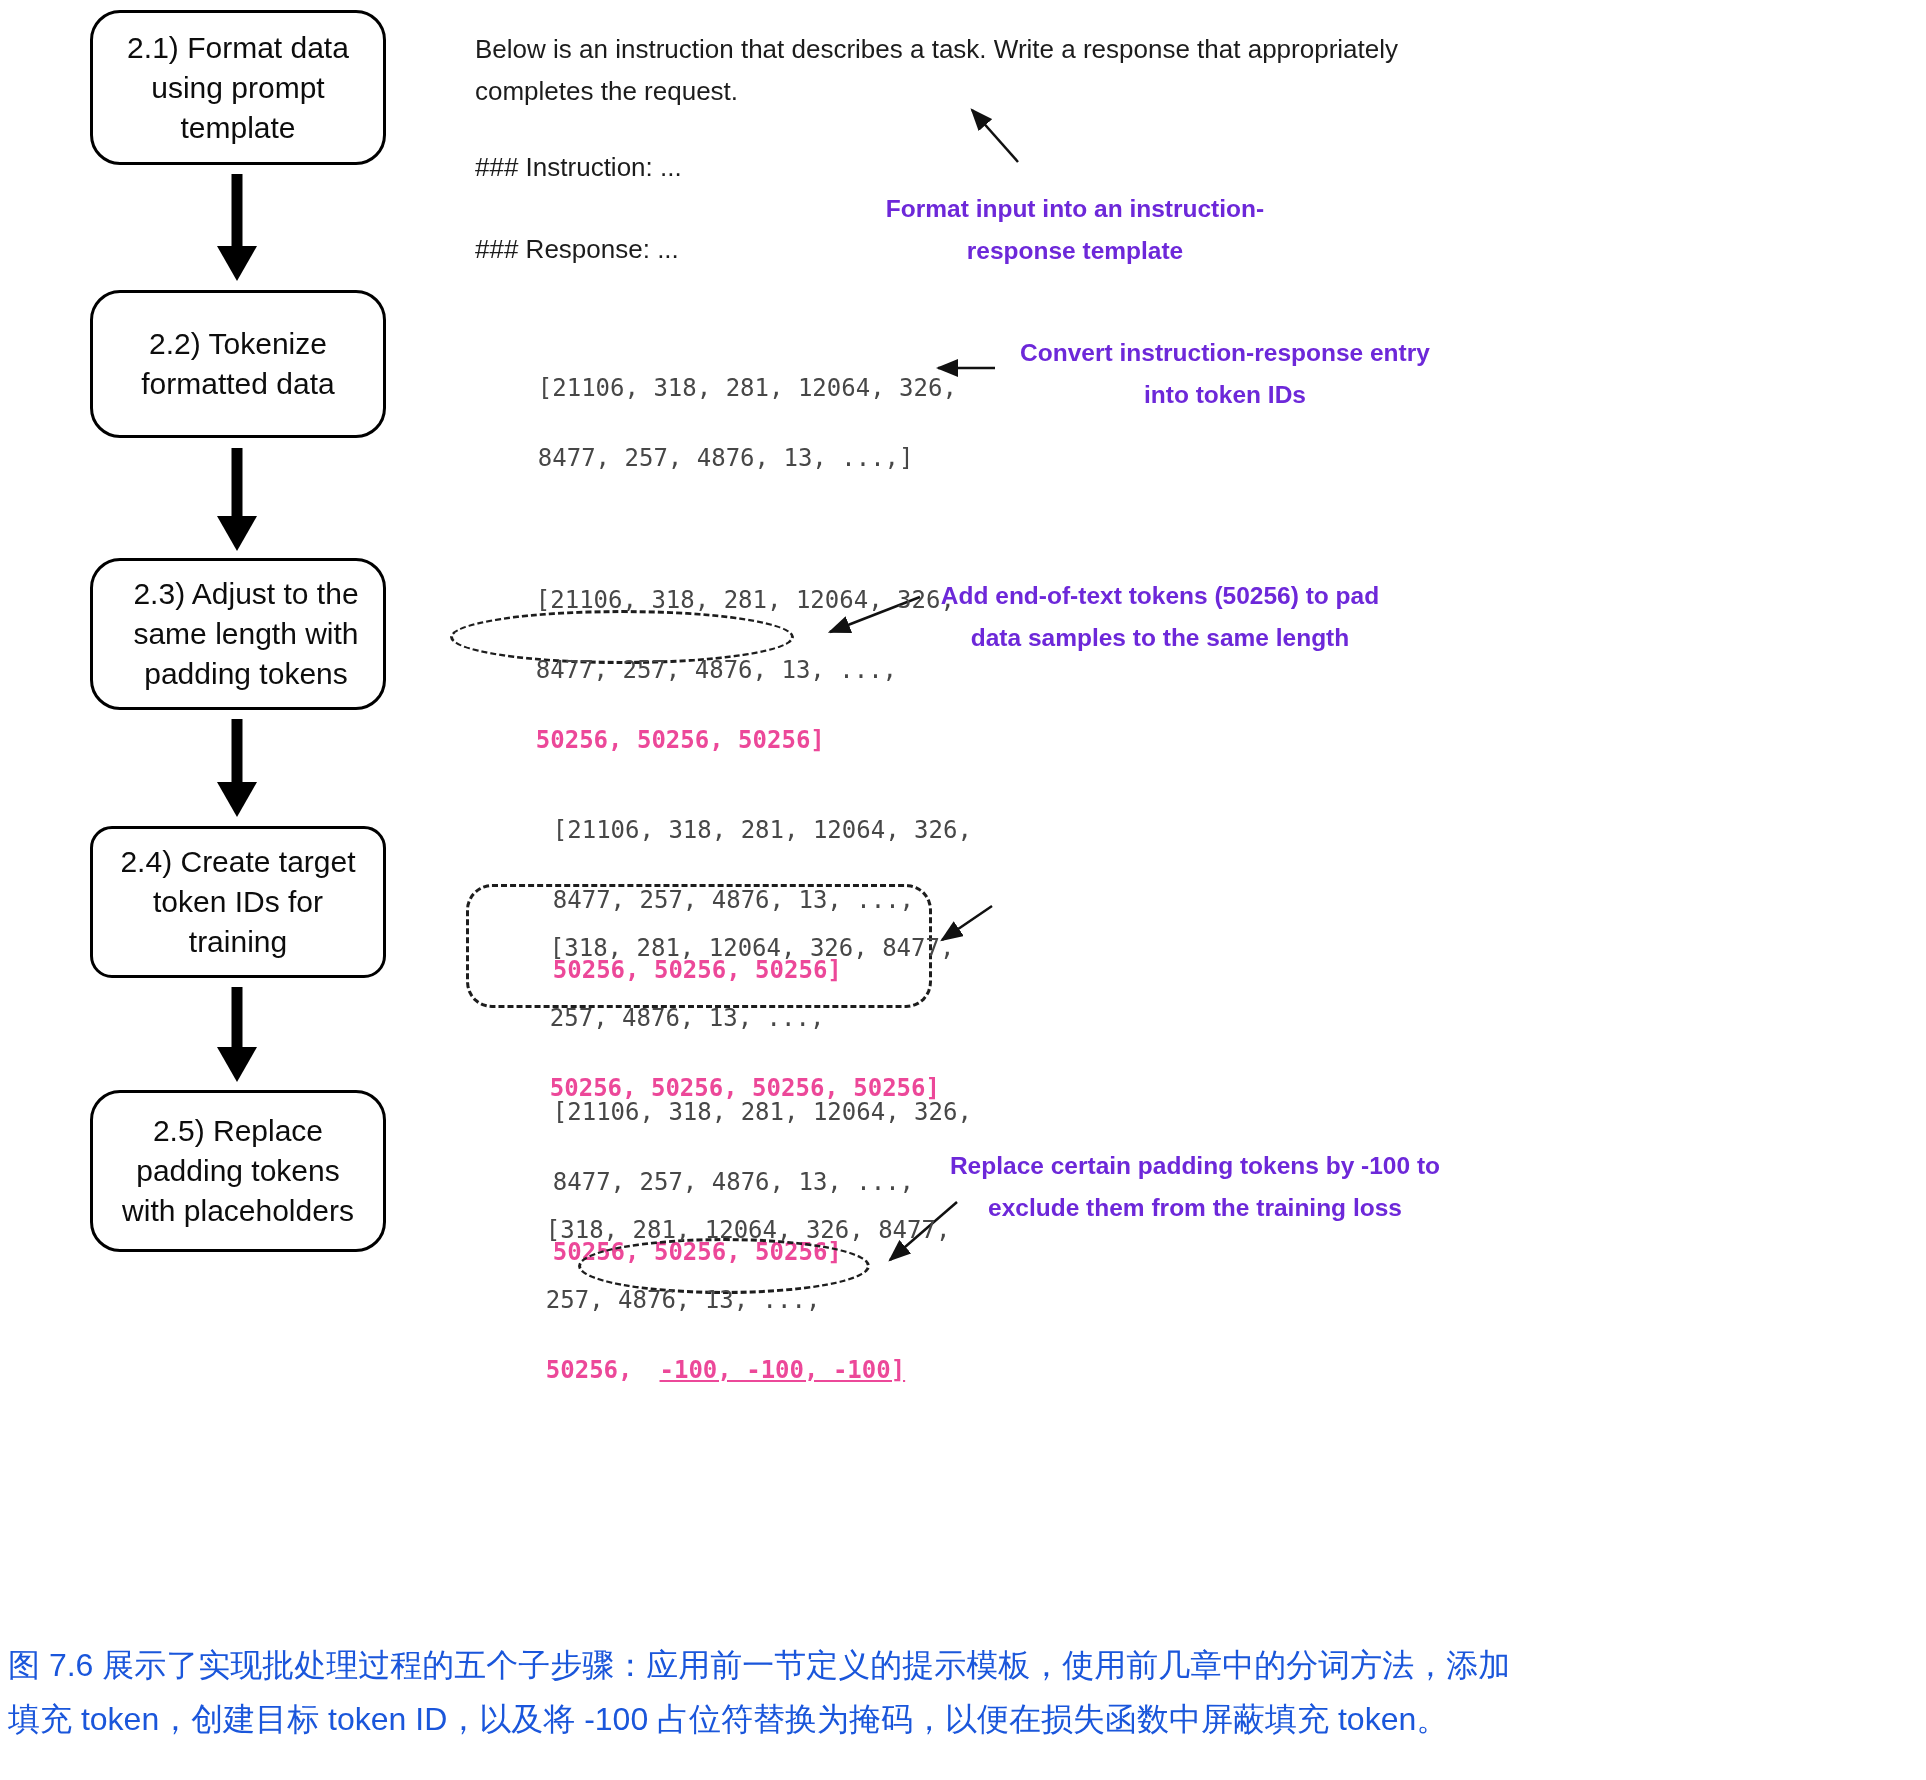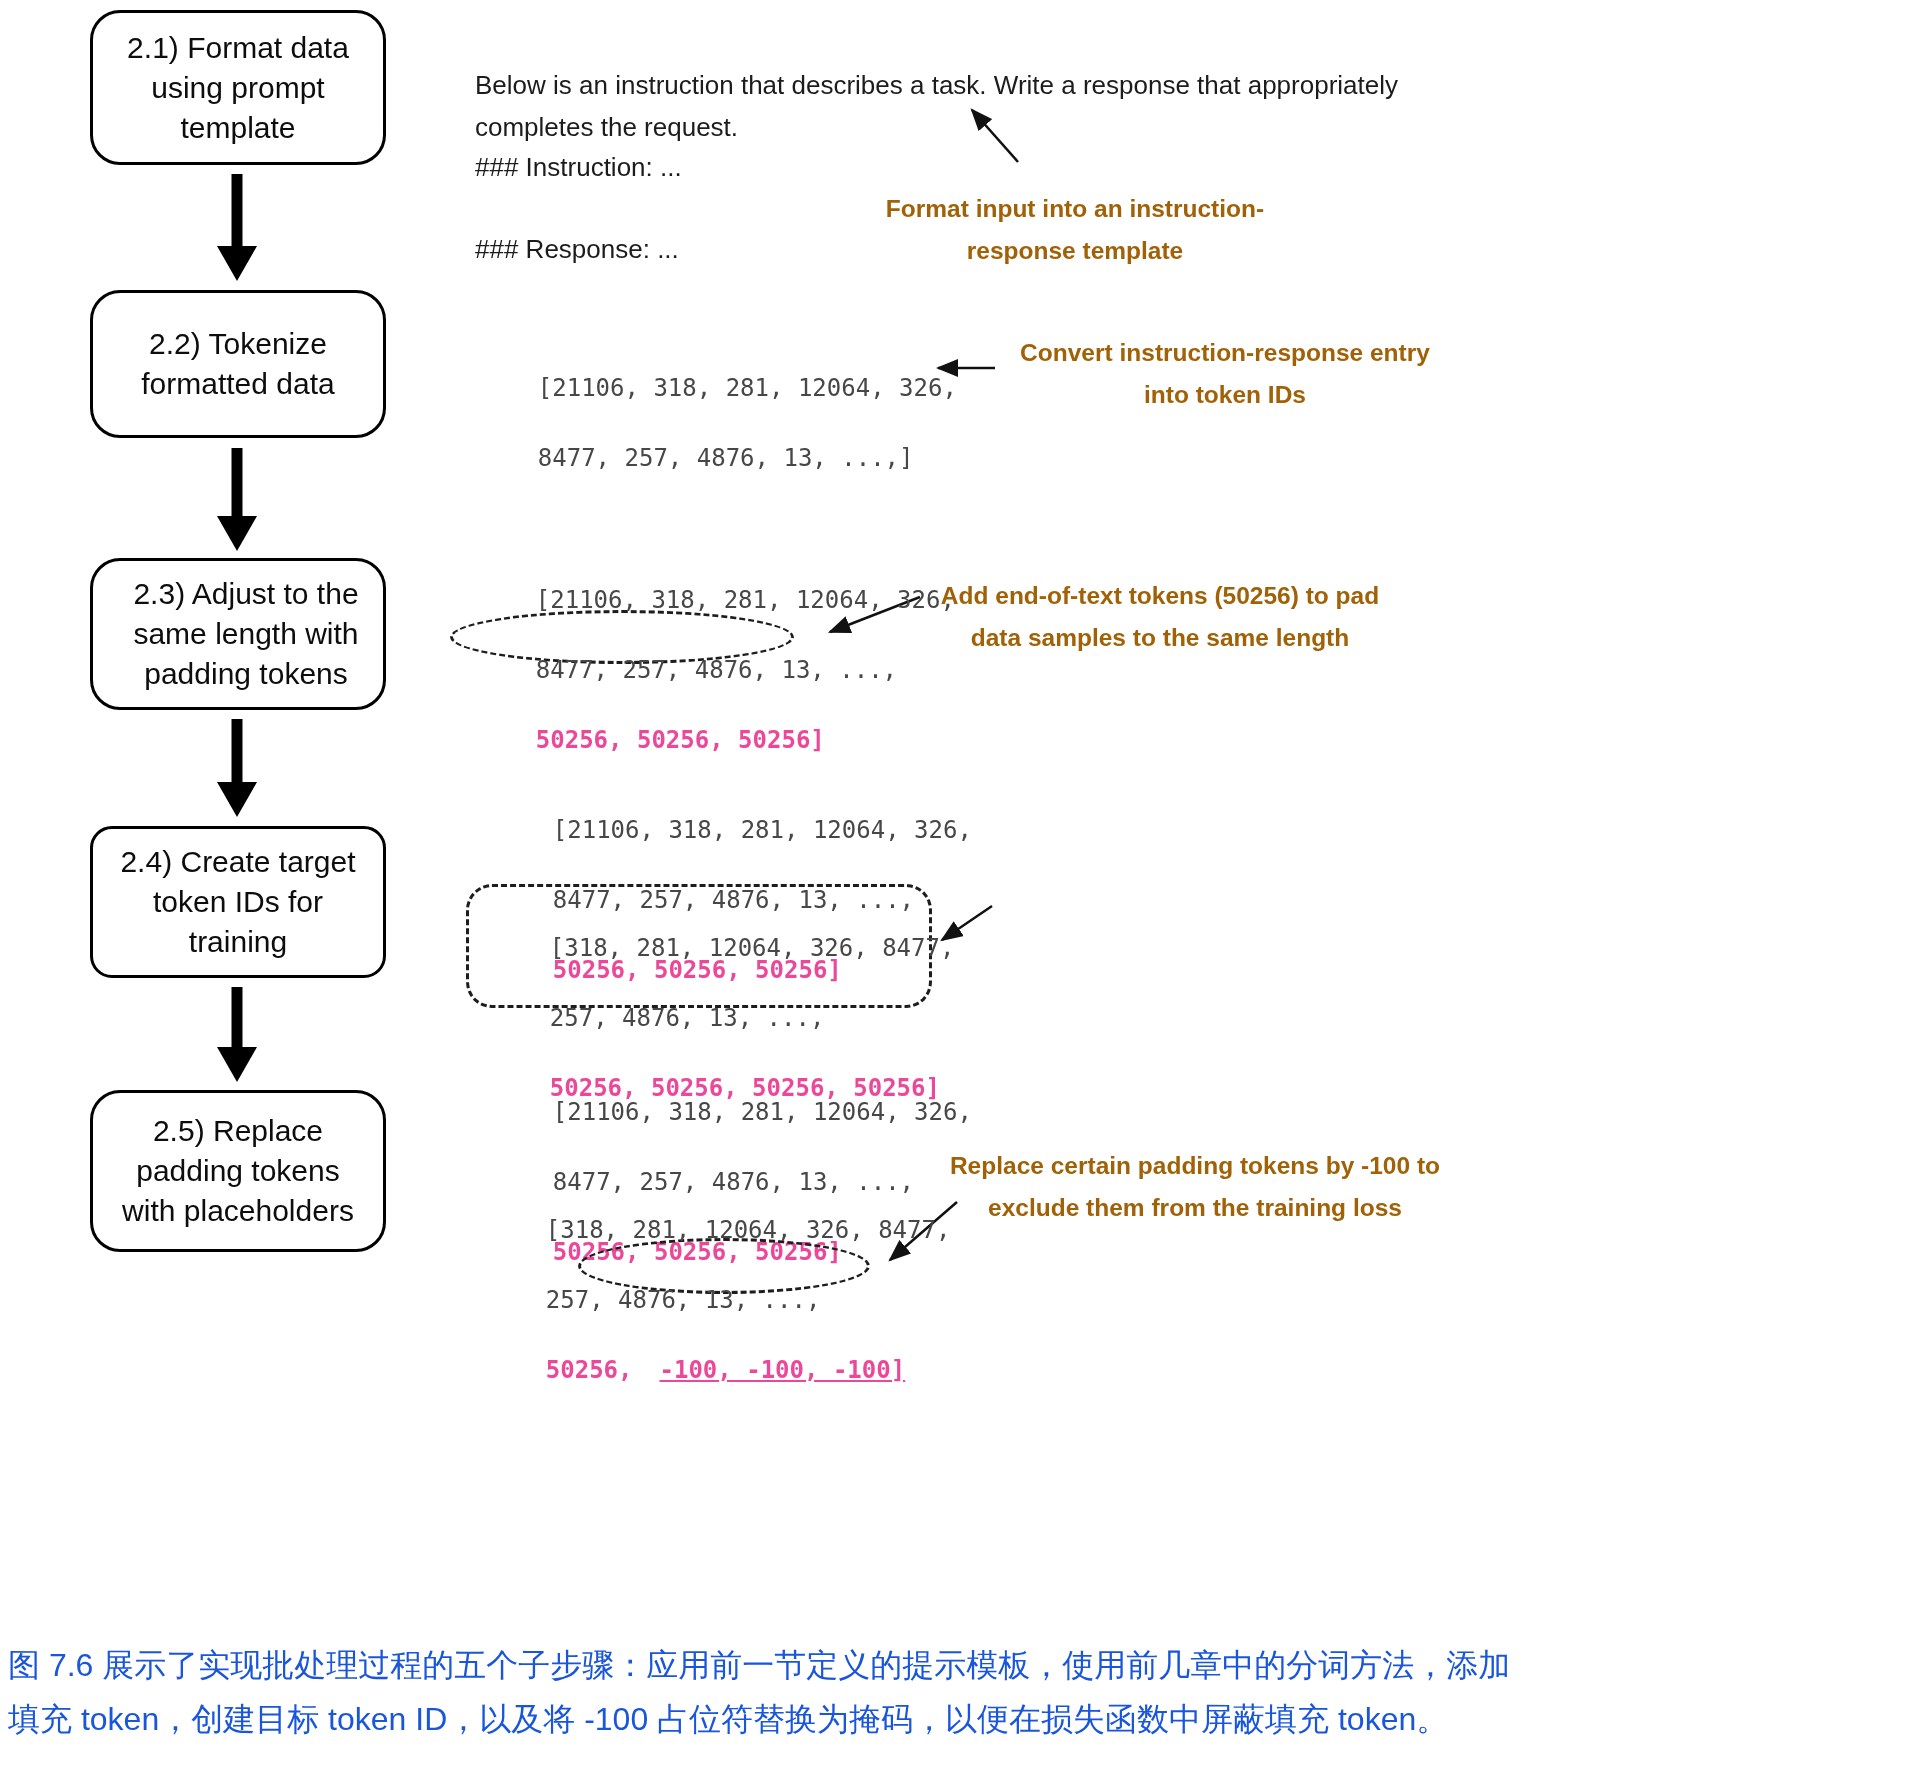"Below is an instruction that" div.body-text { margin-top: 36px -> none }
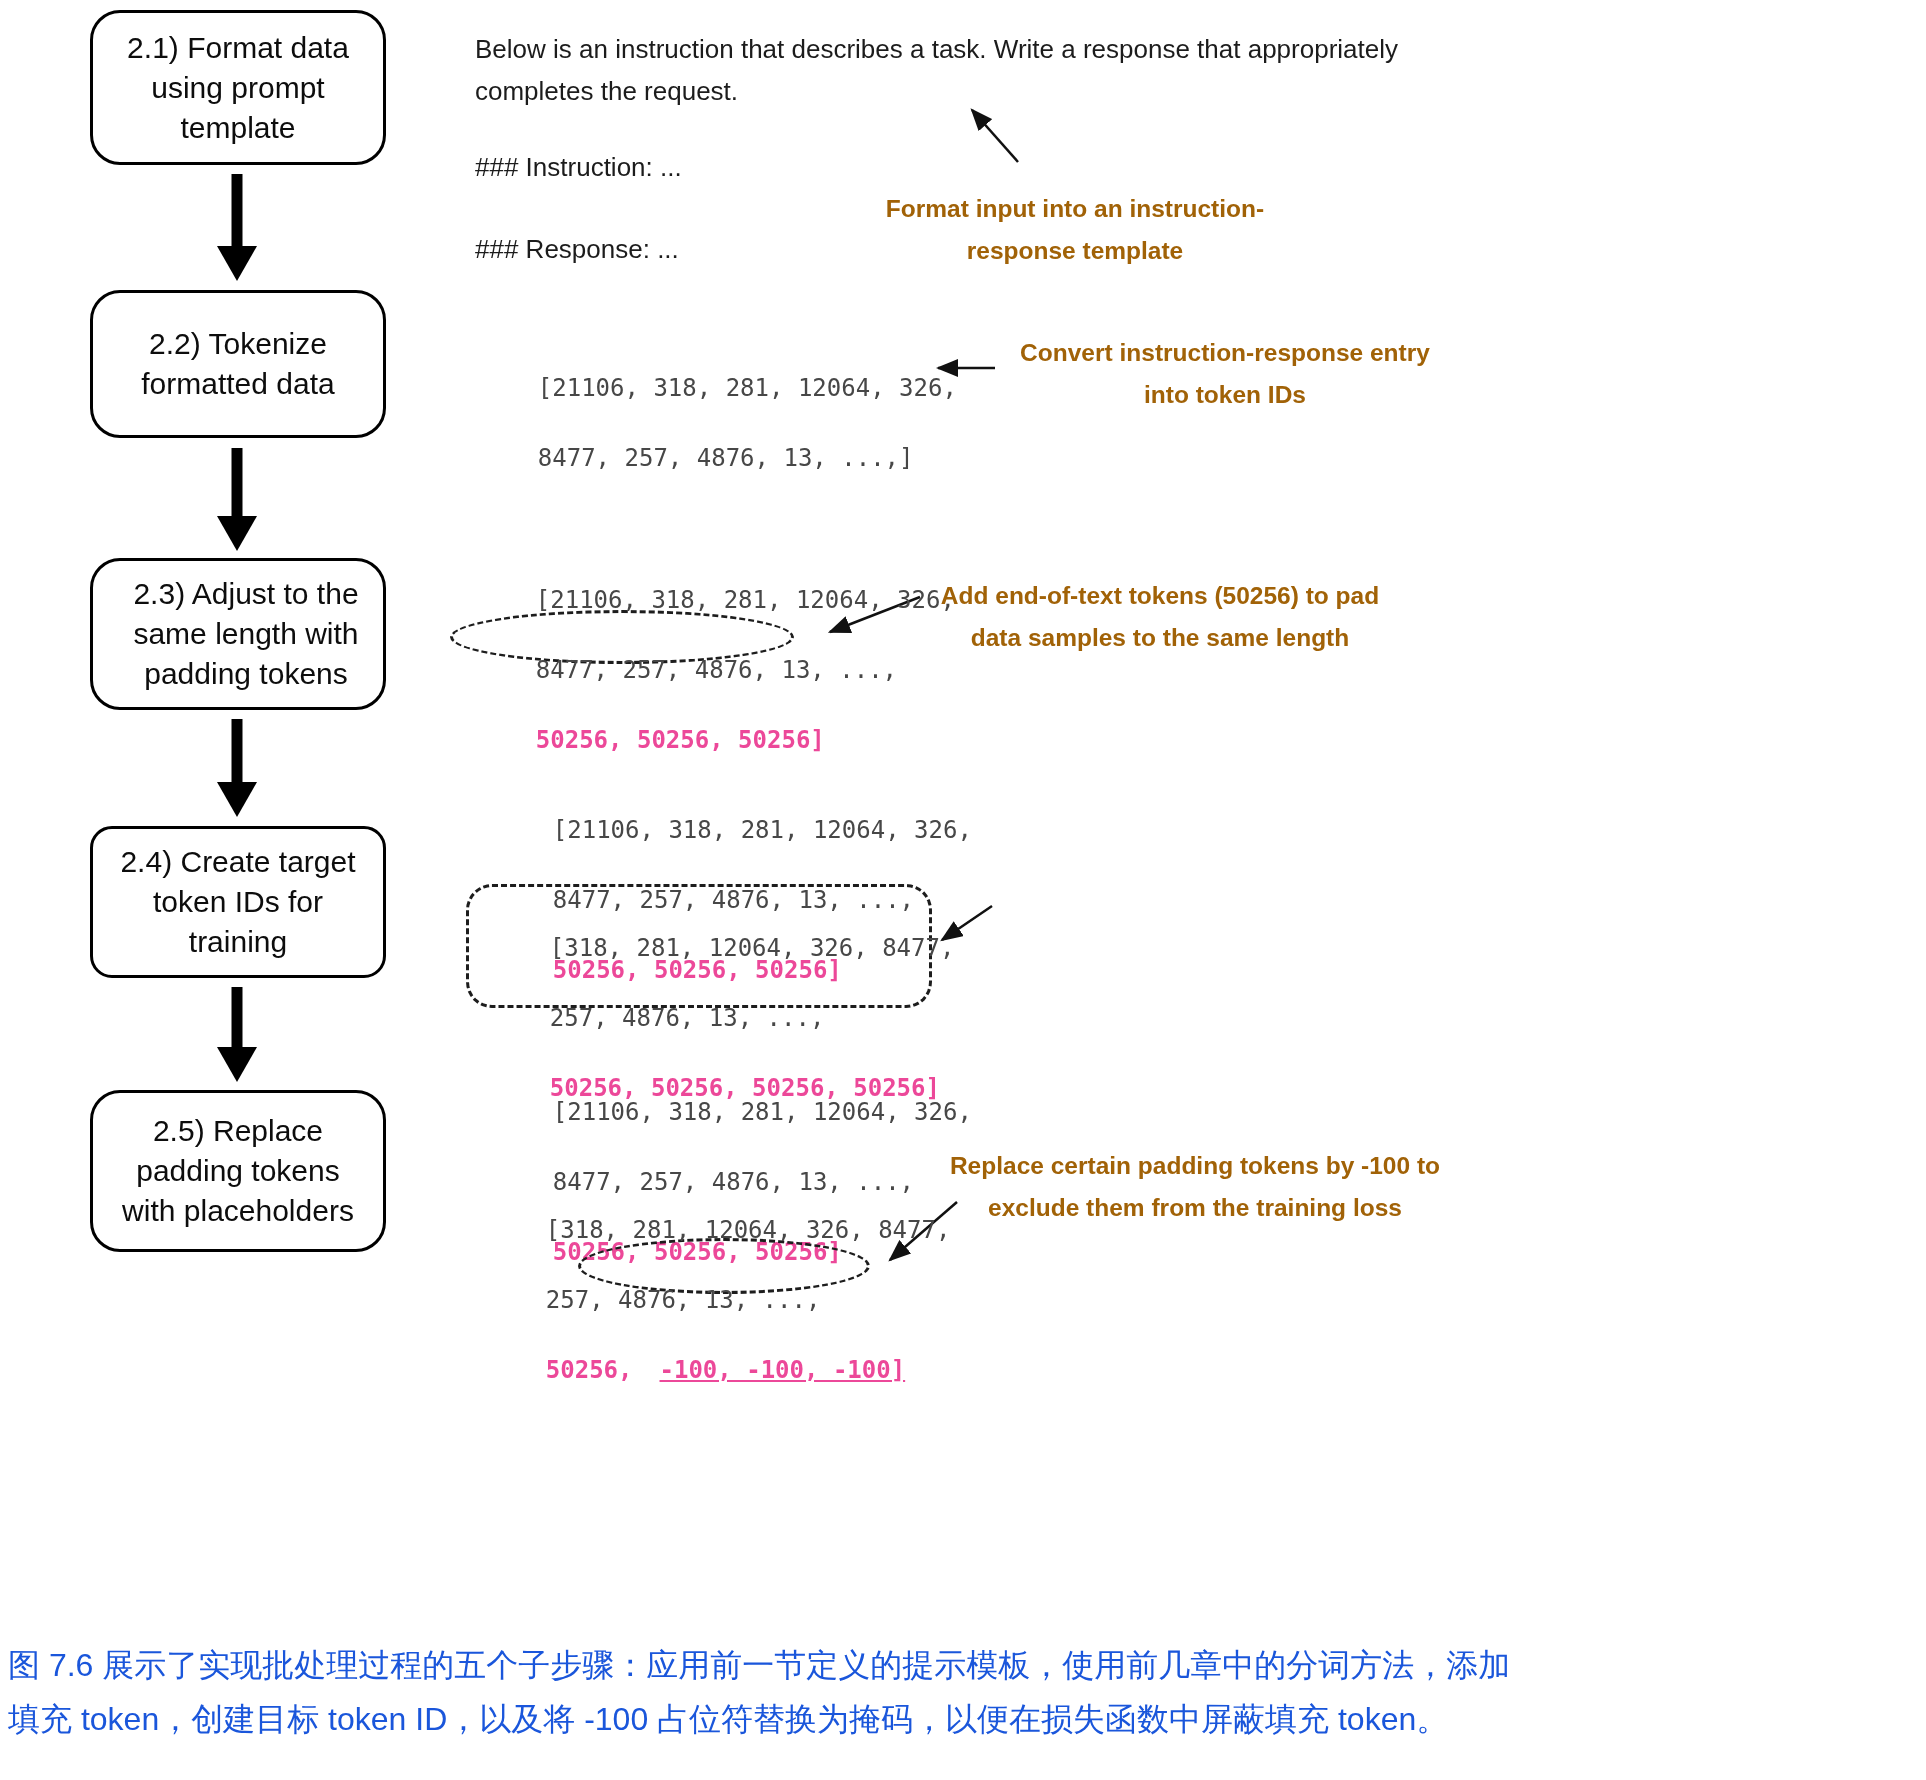"Format input into an instruction-" .ann { color: #a16207 -> #6d28d9 }
